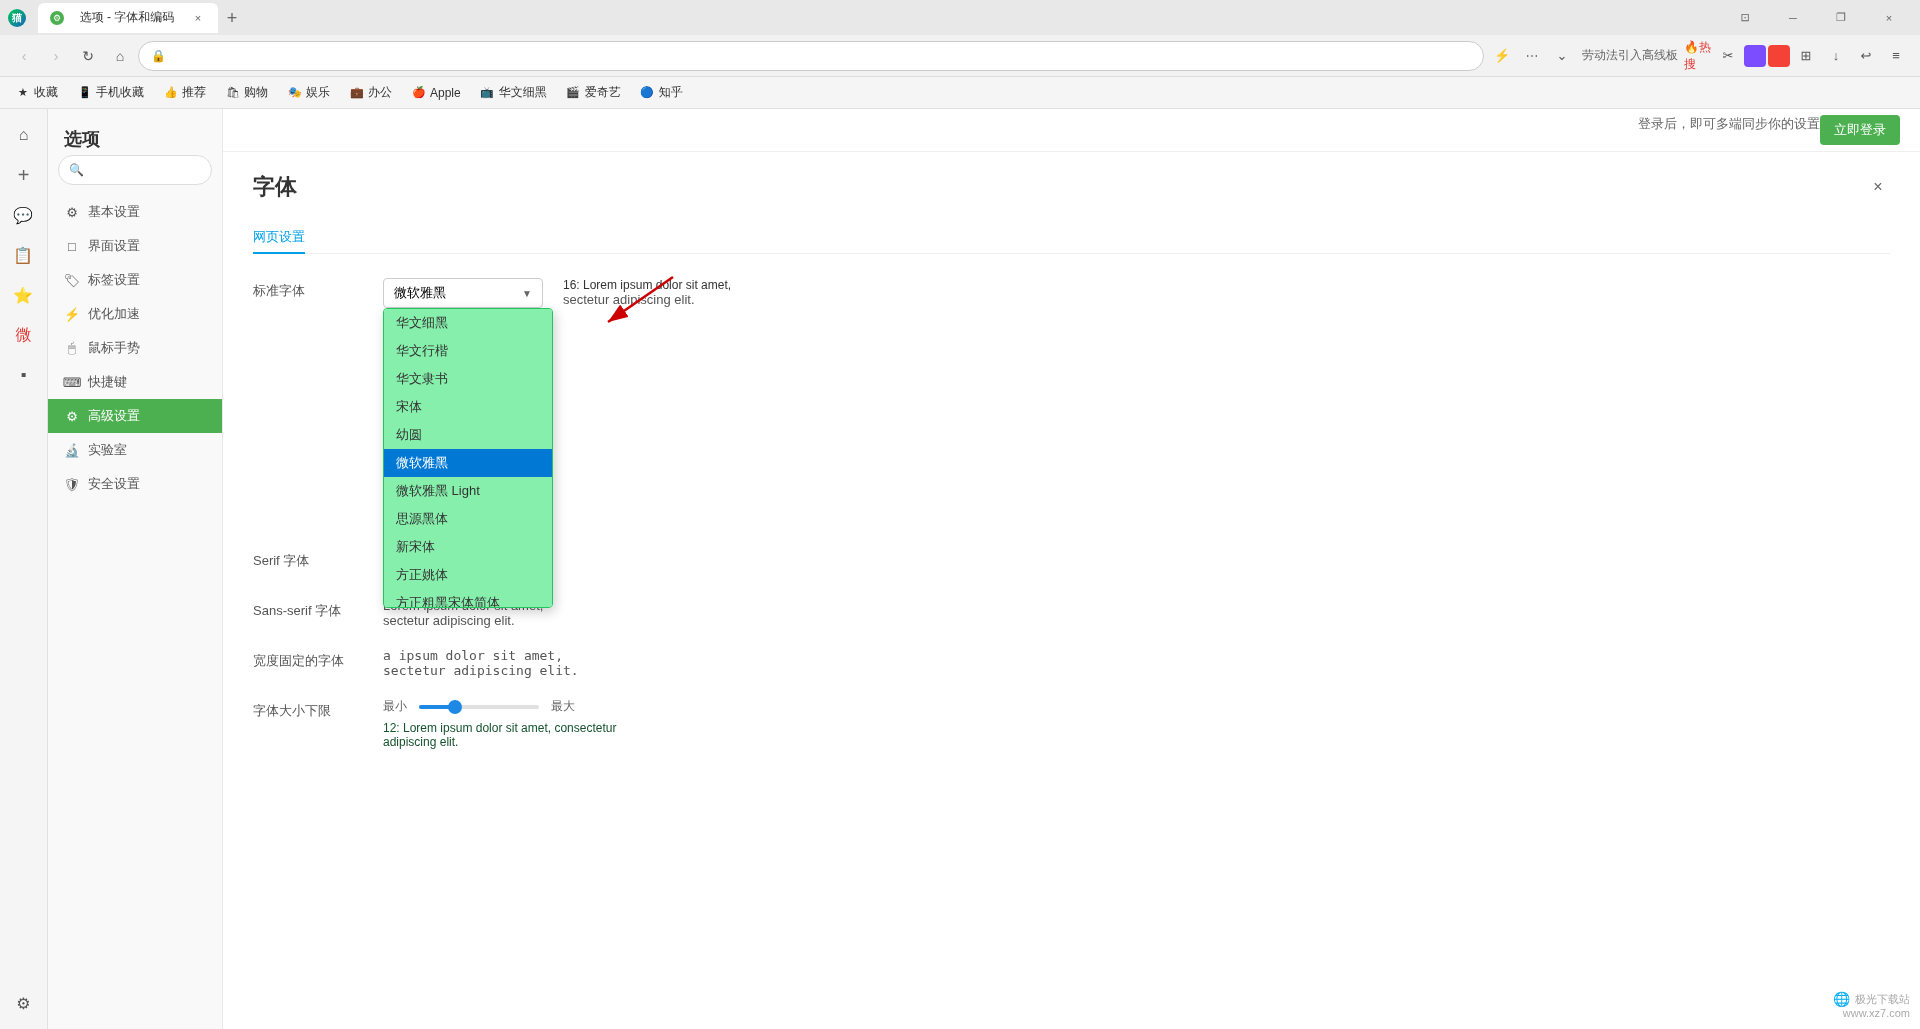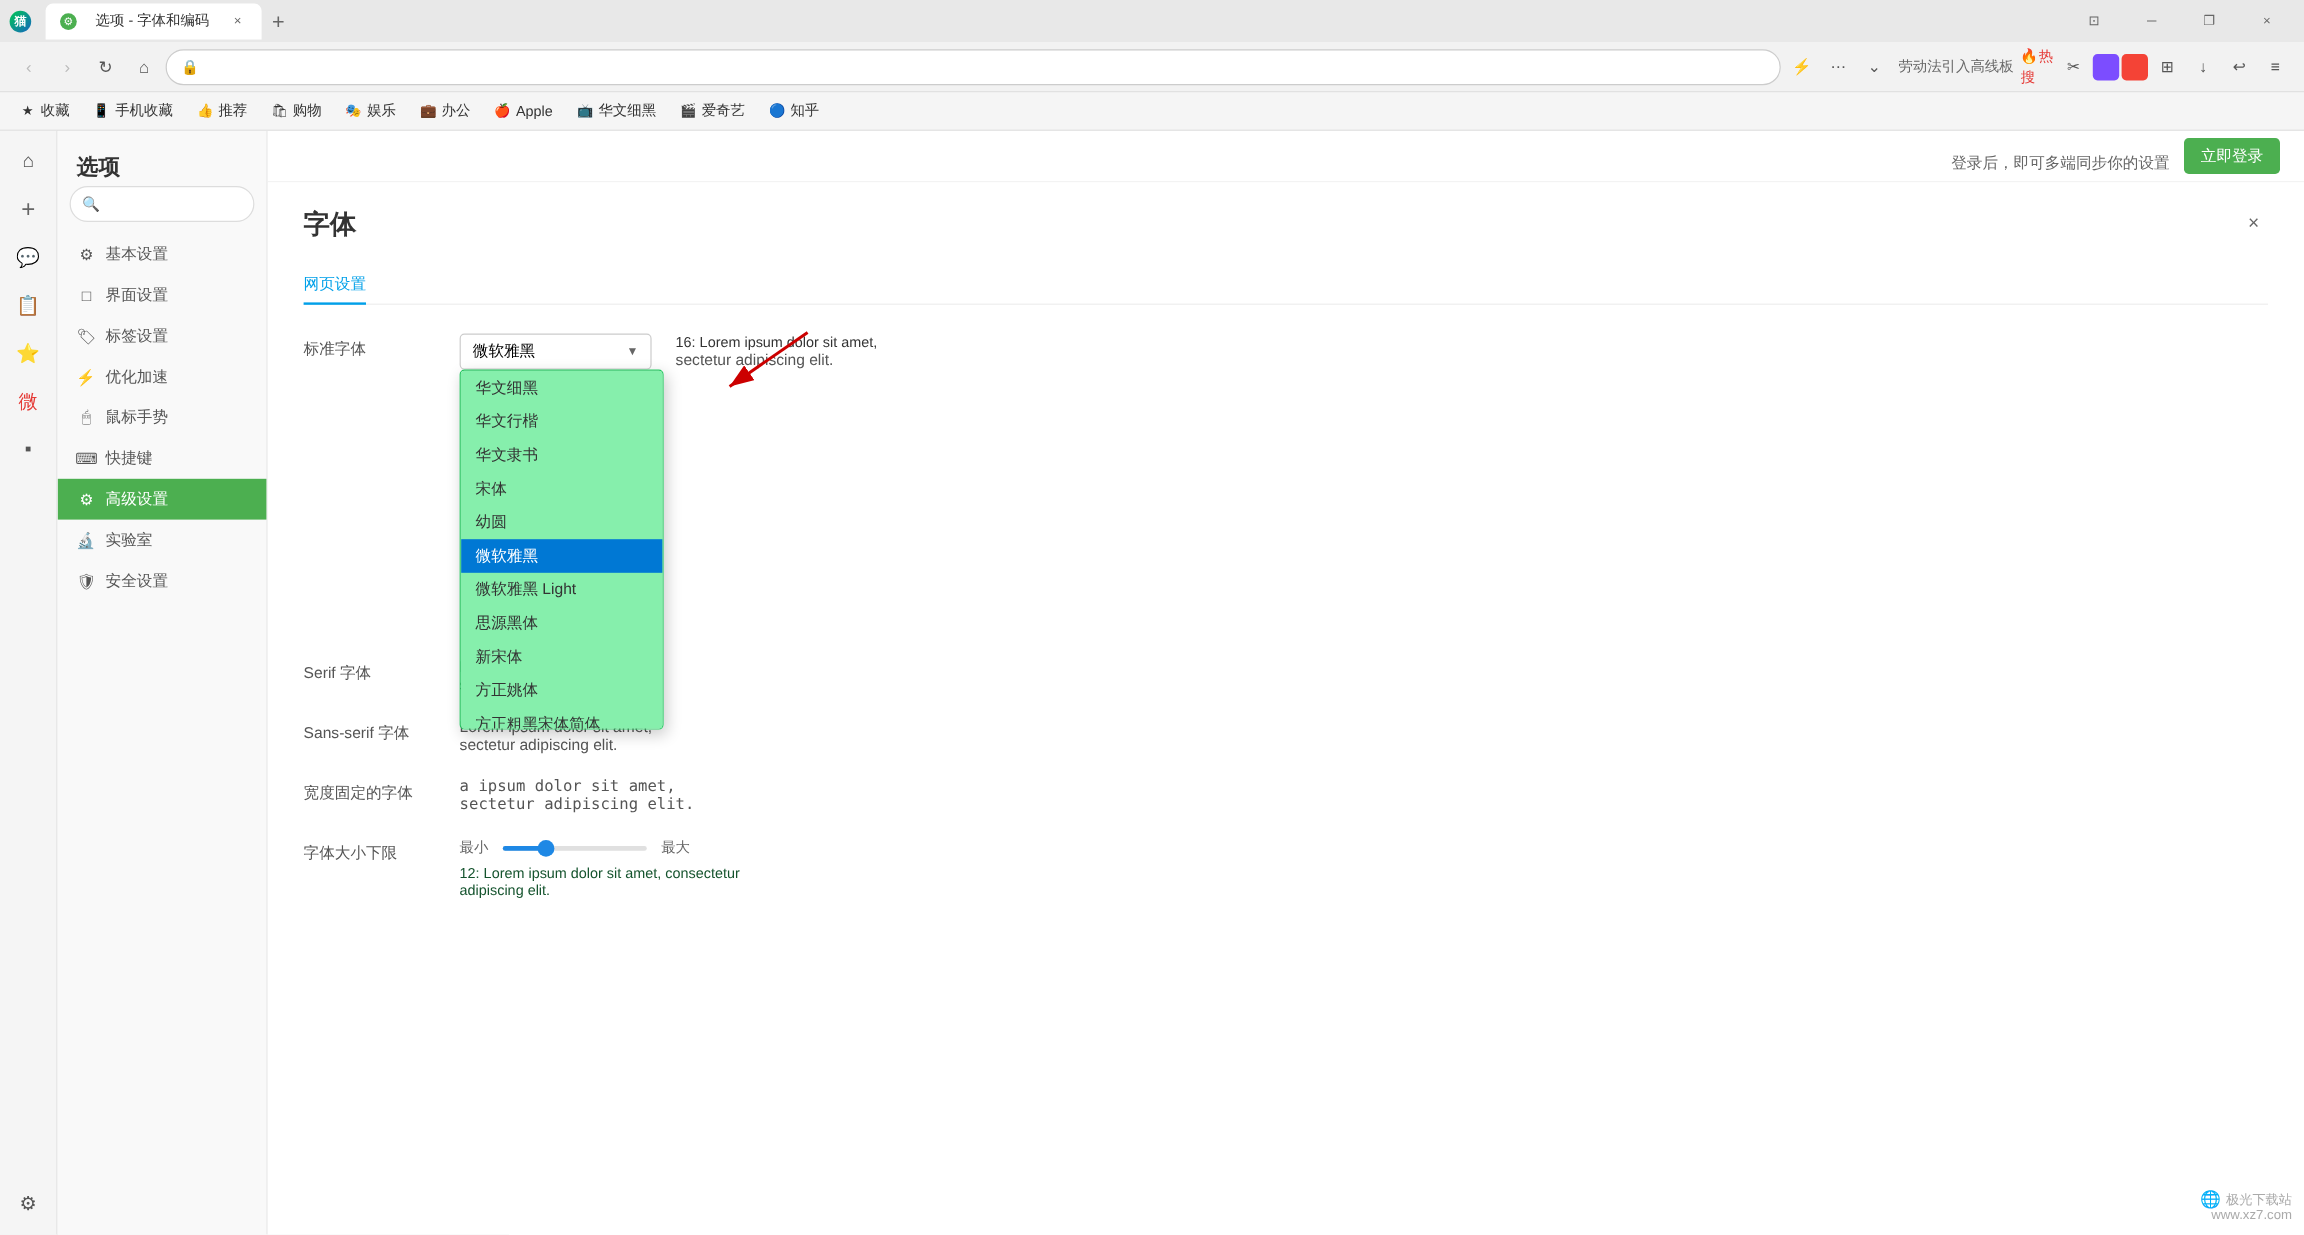"登录后，即可多端同步你的设置" div { align-items: flex-end -> flex-start; gap: 12px -> 0 }
